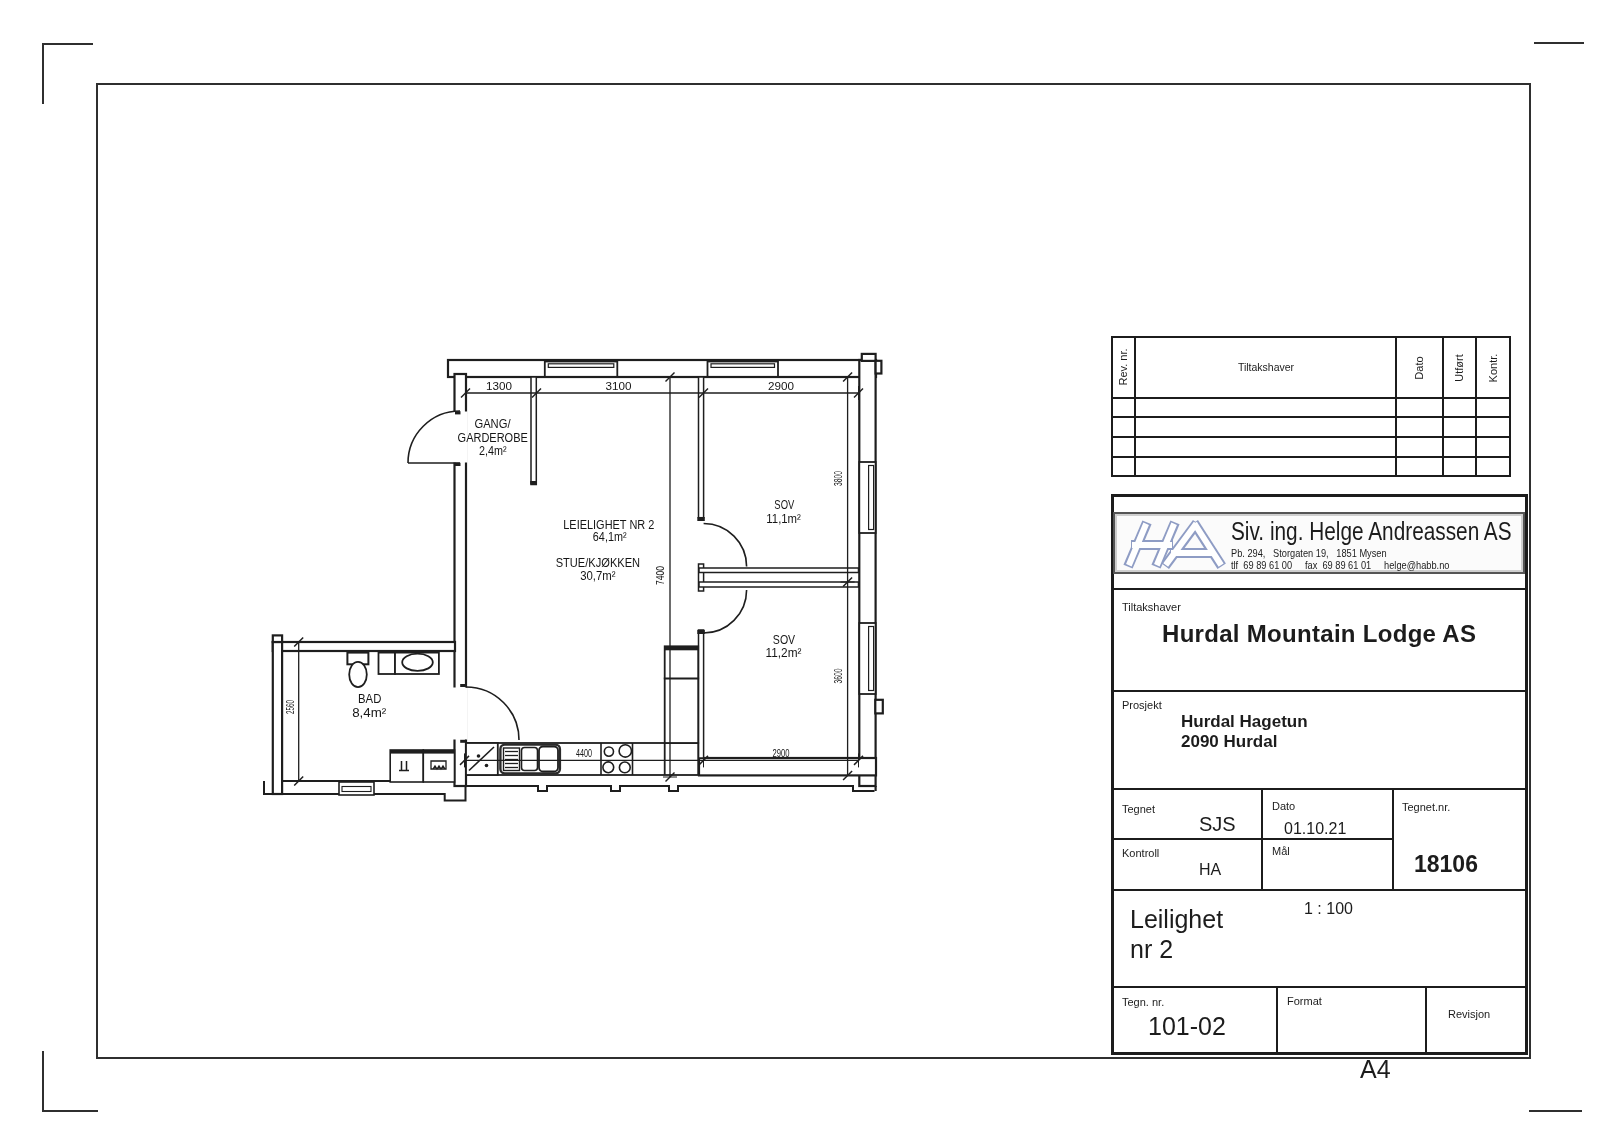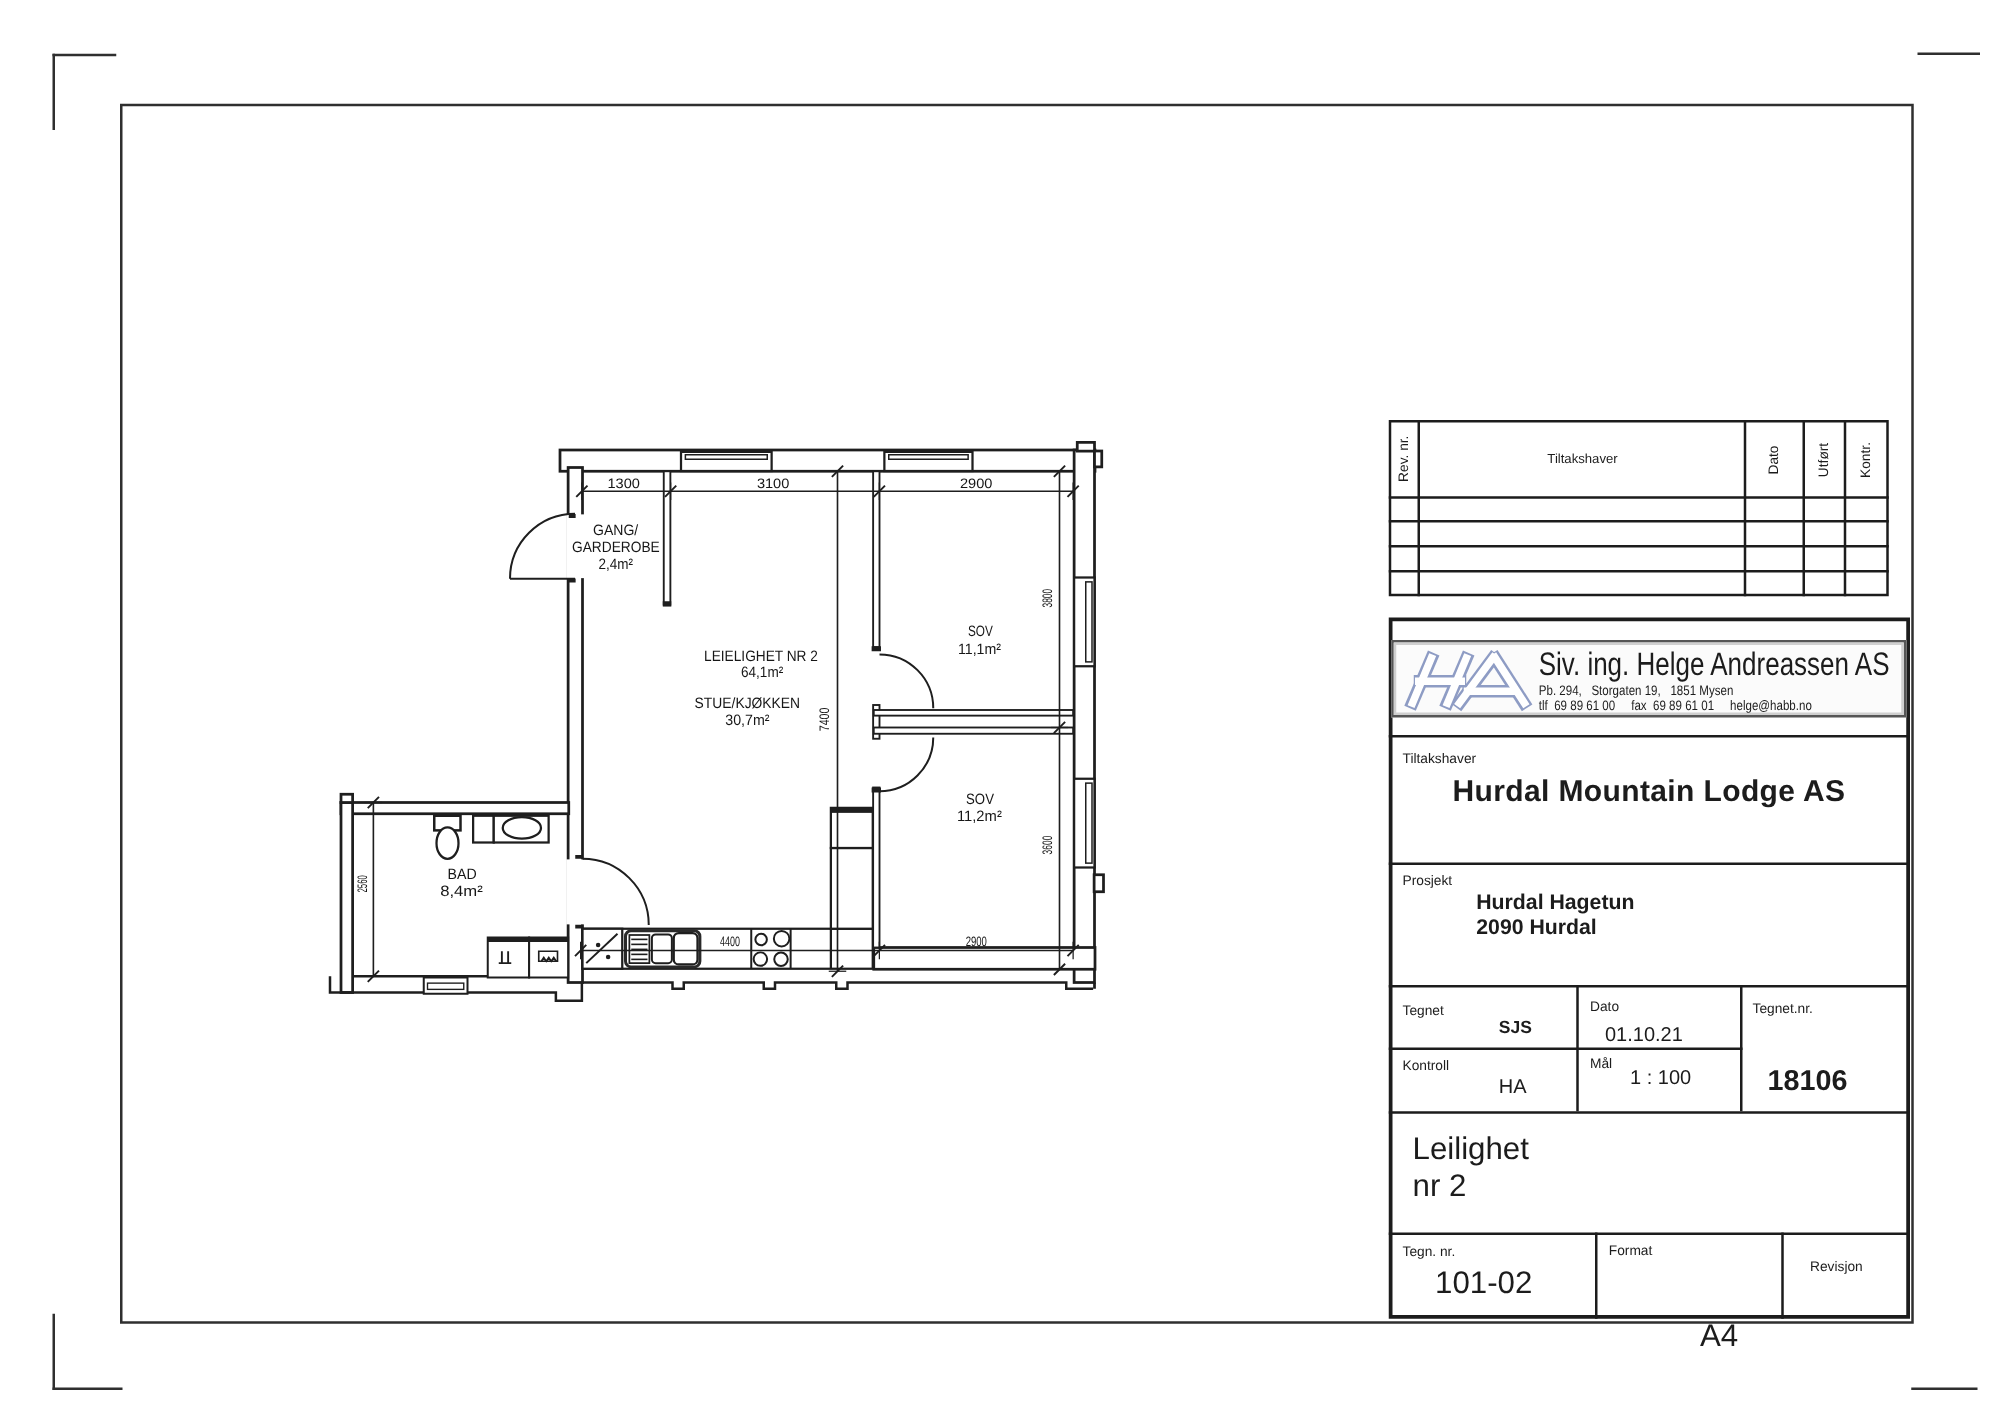"SJS" div.abs { font-size: 14px -> 20px; font-weight: bold -> none }
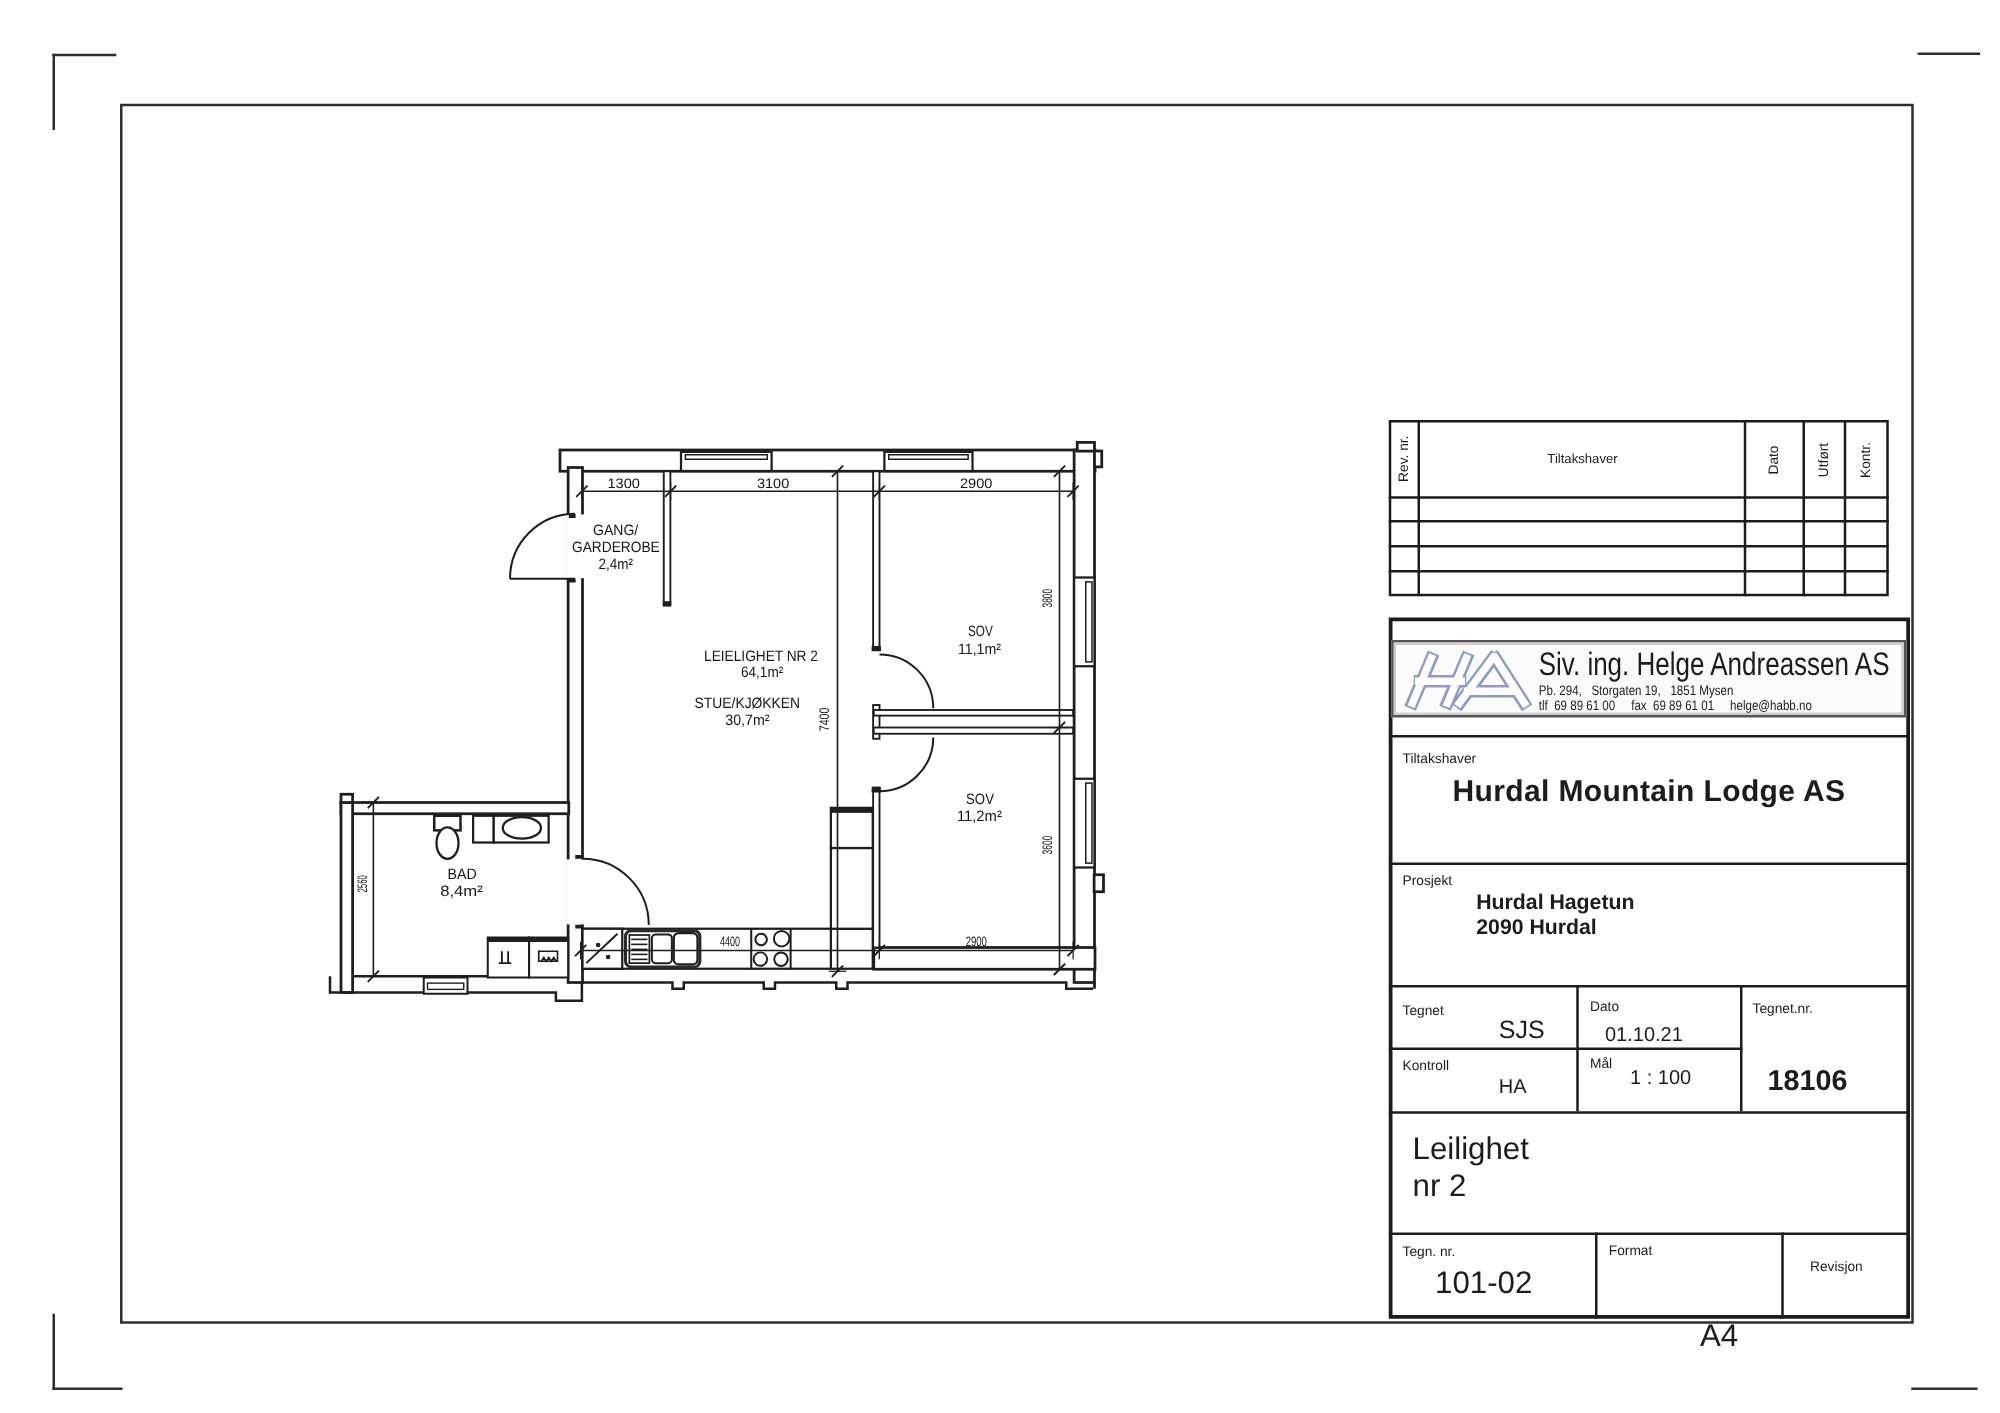"1 : 100" div.abs { top: 854px -> 900px }
